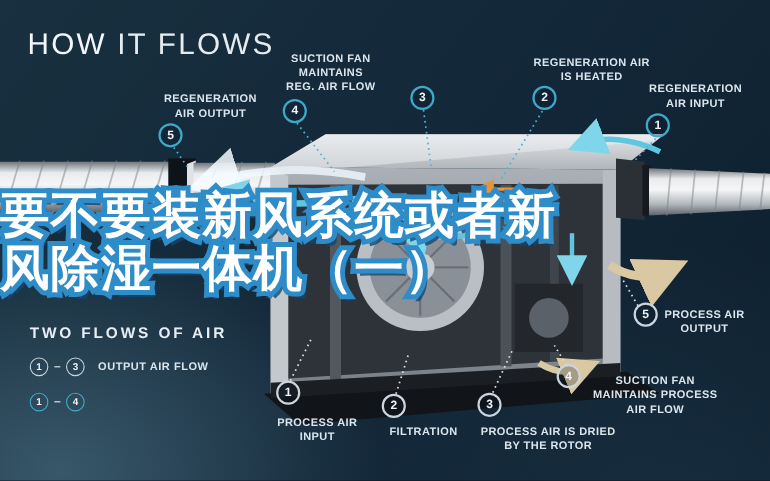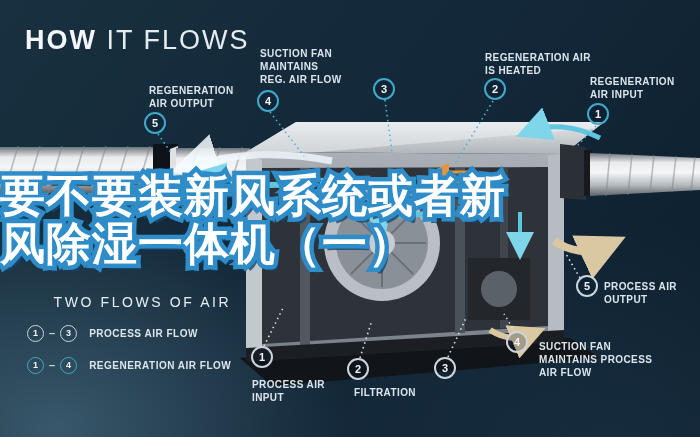"HOW" .title .b { font-weight: bold -> normal }
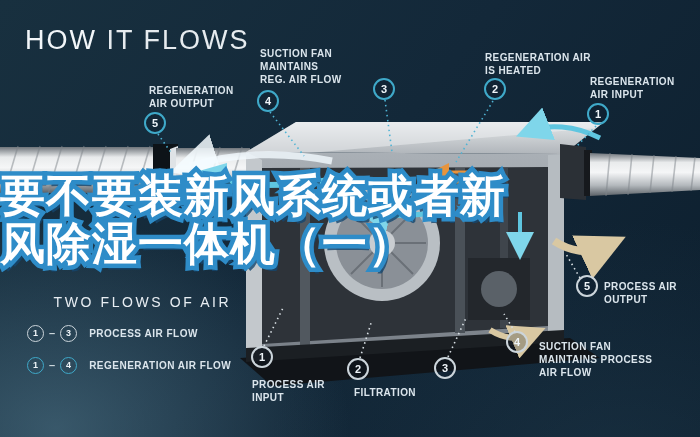"SUCTION FAN" .lbl { text-align: none -> center }
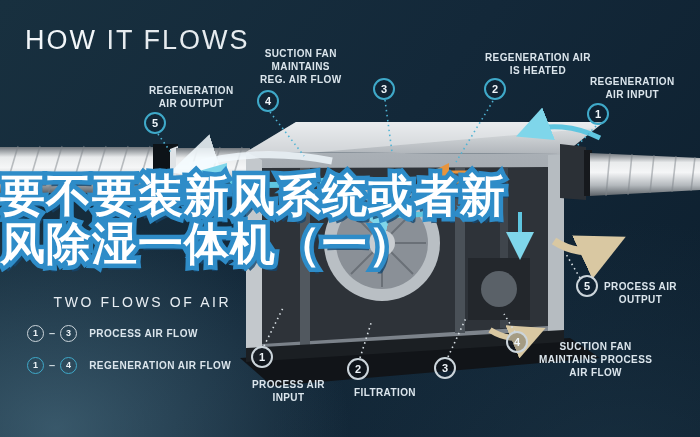"TWO FLOWS OF AIR" .legend-heading { font-weight: normal -> bold; text-align: right -> none }
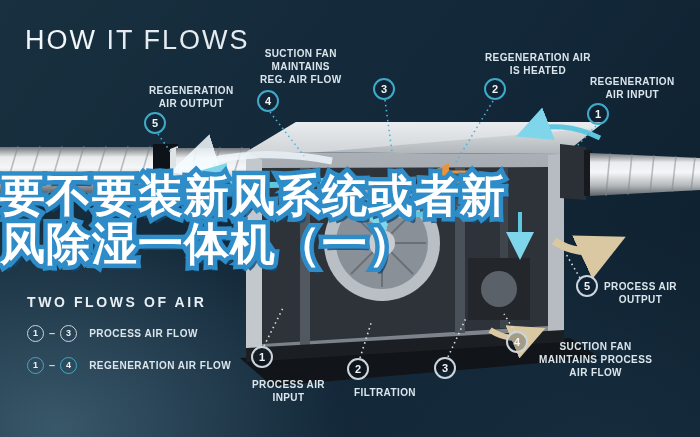"PROCESS AIR FLOW" span.legend-label { text: PROCESS -> OUTPUT }
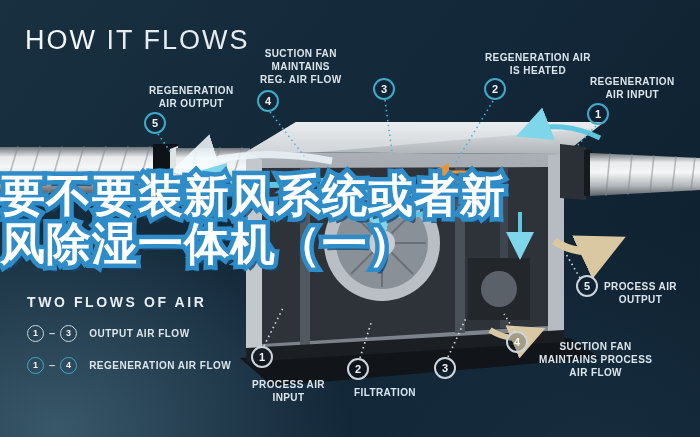"REGENERATION AIR FLOW" span.legend-label { html: <span>REGENERATION AIR FLOW</span> -> none }
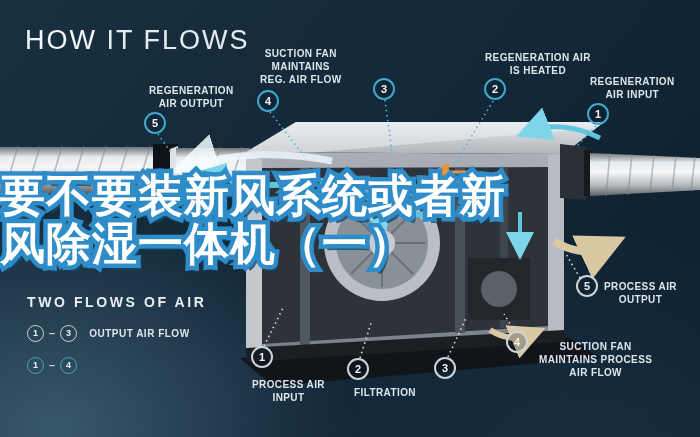"PROCESS AIR IS DRIED" div.lbl { html: none -> <div>PROCESS AIR IS DRIED BY THE ROTOR</div> }
